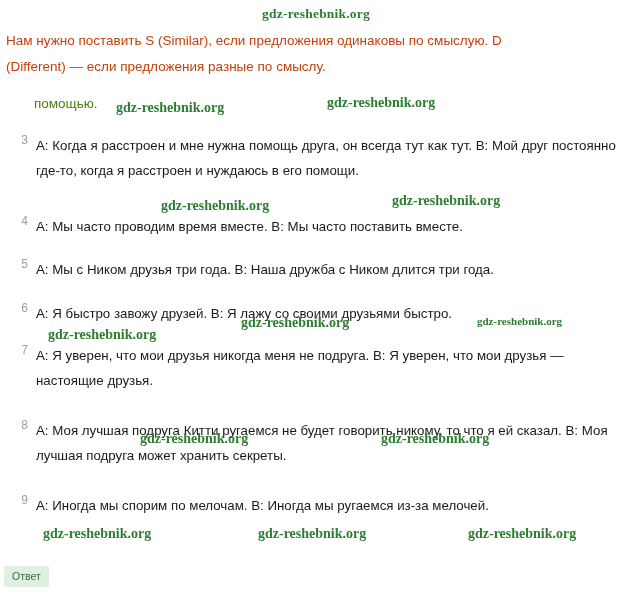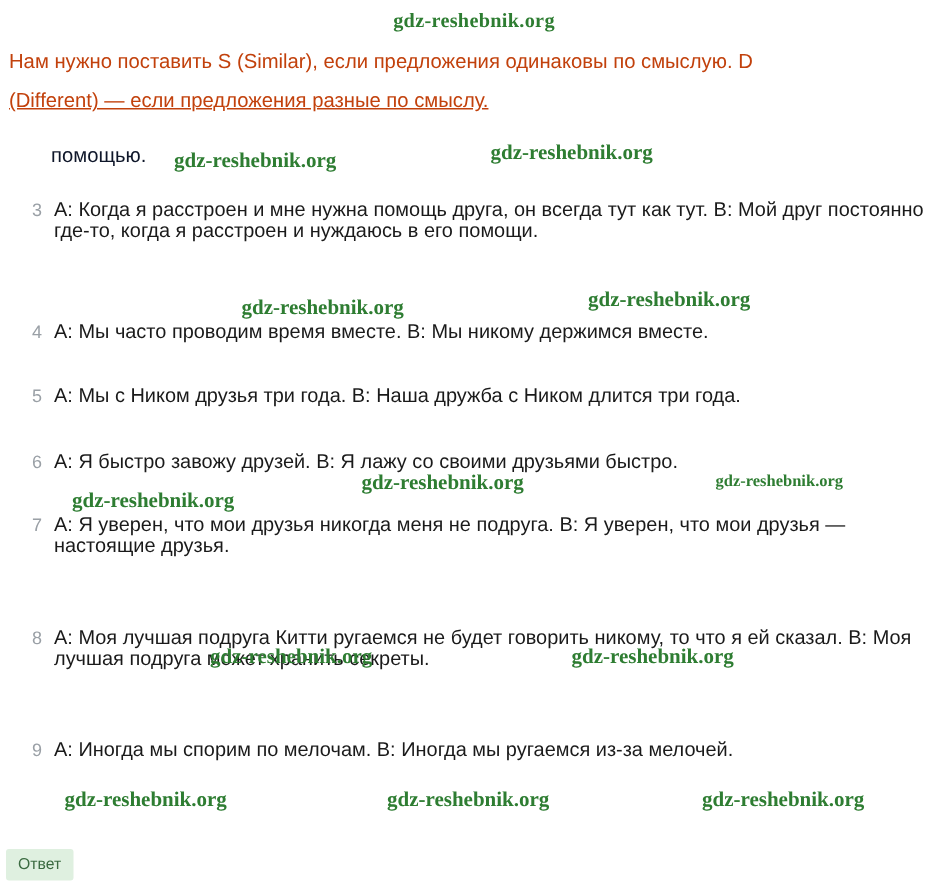"(Different) — если предложения разные" .intro .ln2 { text-decoration: underline -> none }
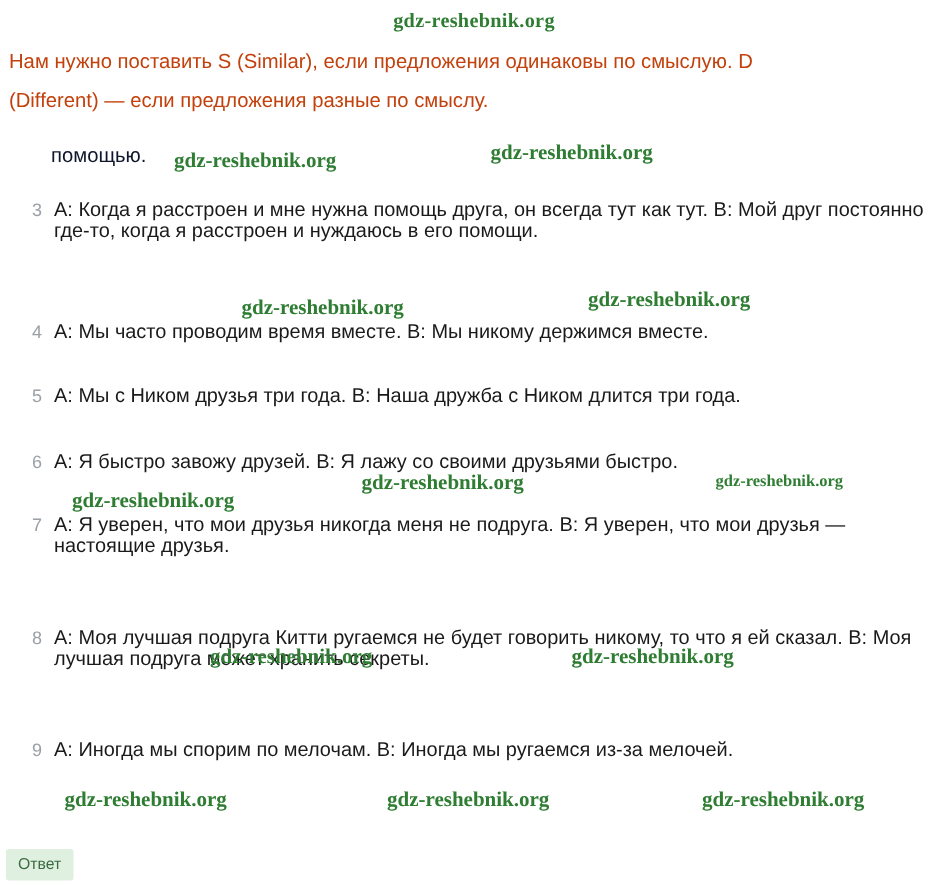"помощью." .helpline { color: #0f172a -> #4d7c0f }
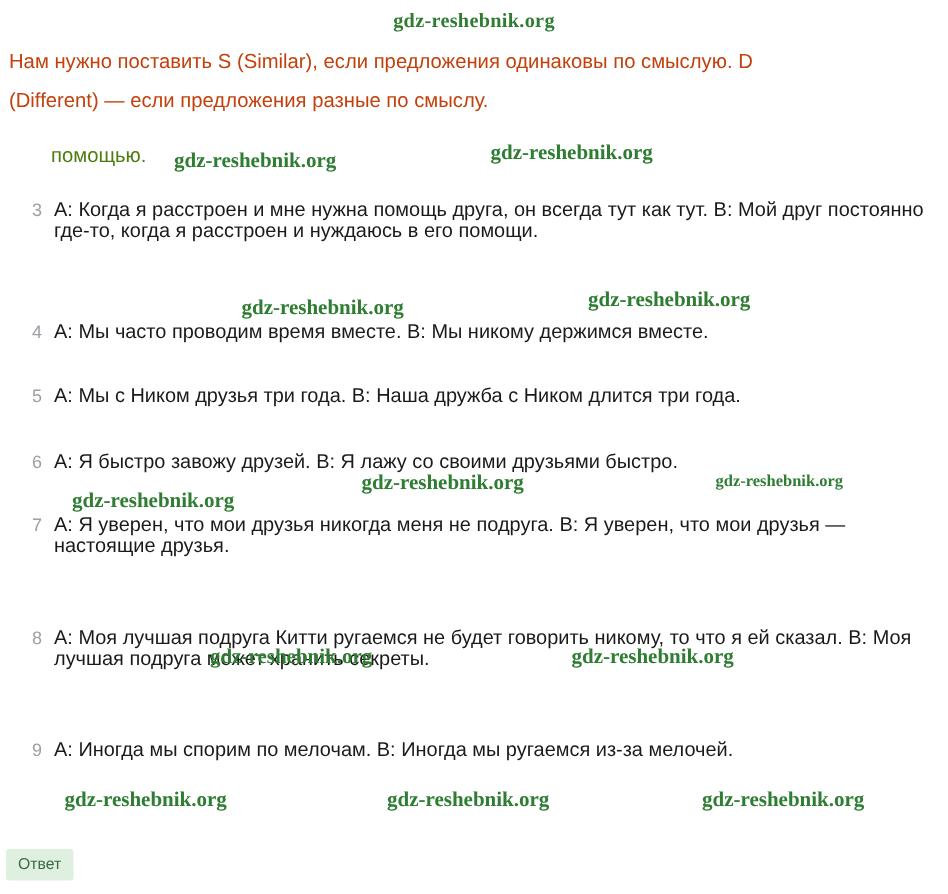"А: Когда я расстроен и" .txt { line-height: 14px -> 25px }
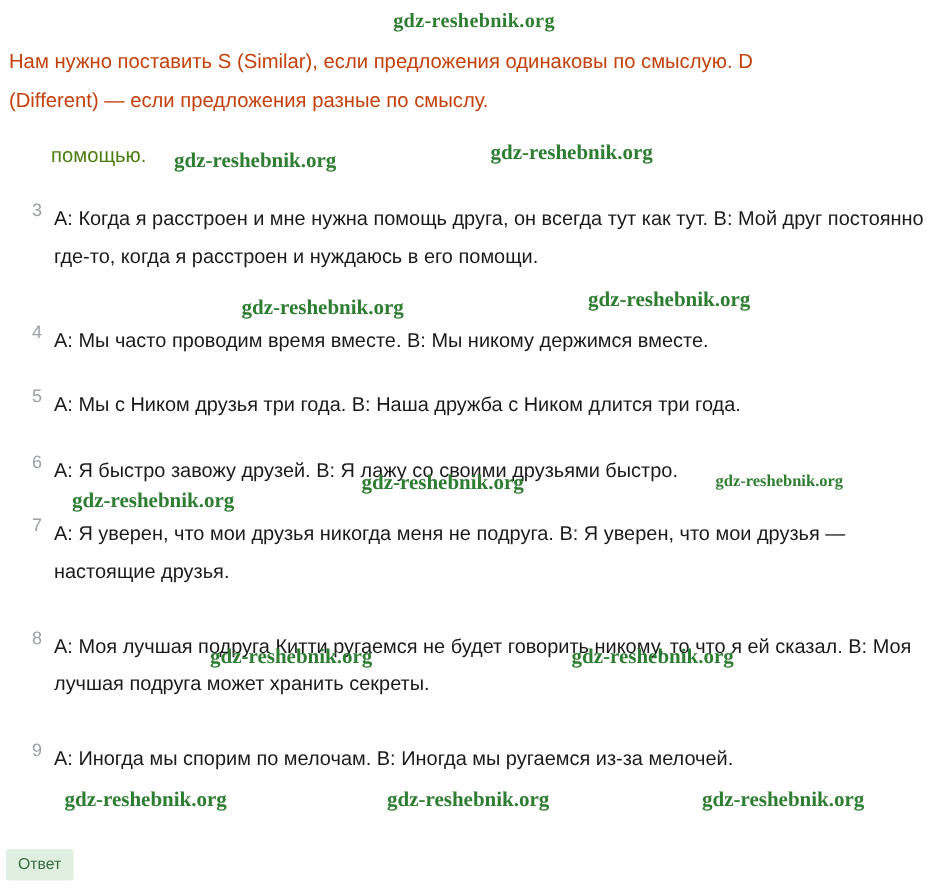"А: Мы часто проводим время" div.txt { text: никому держимся -> часто поставить }
